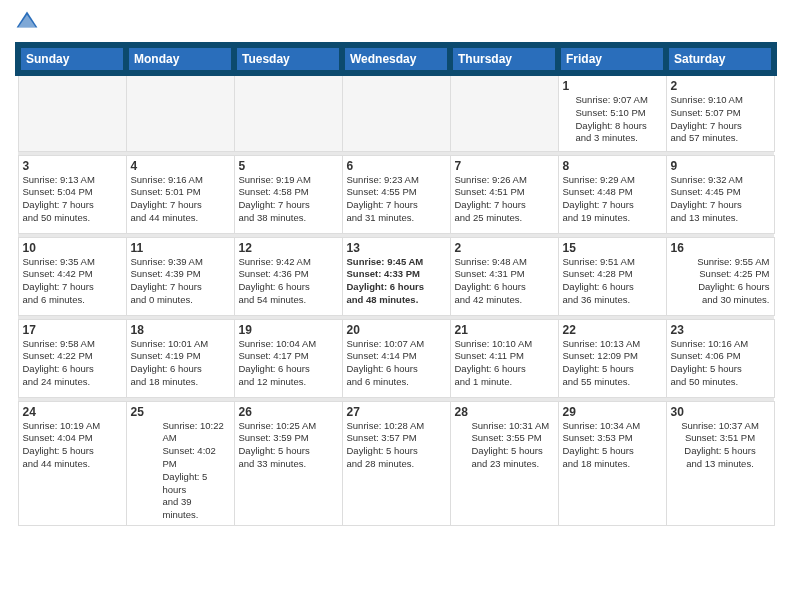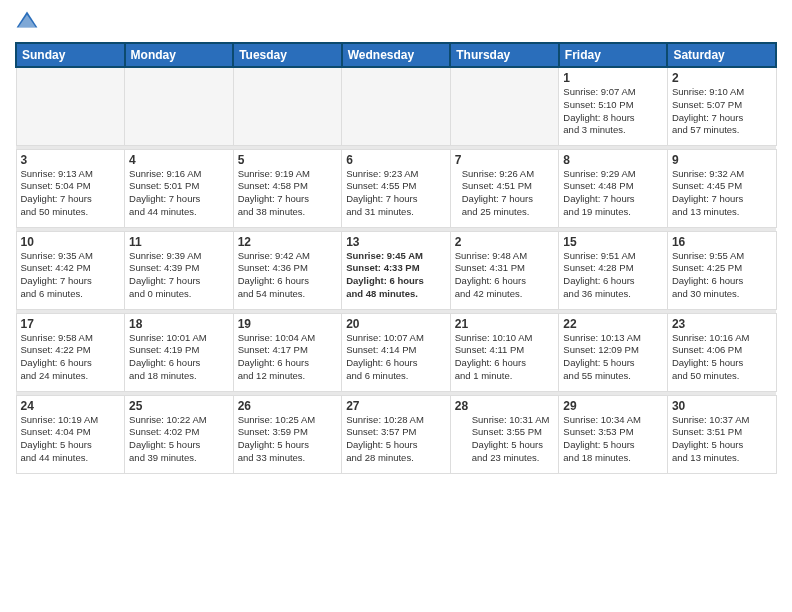"Sunday" .calendar th { border: 2px solid #0c4a6e -> 6px solid #0c4a6e }
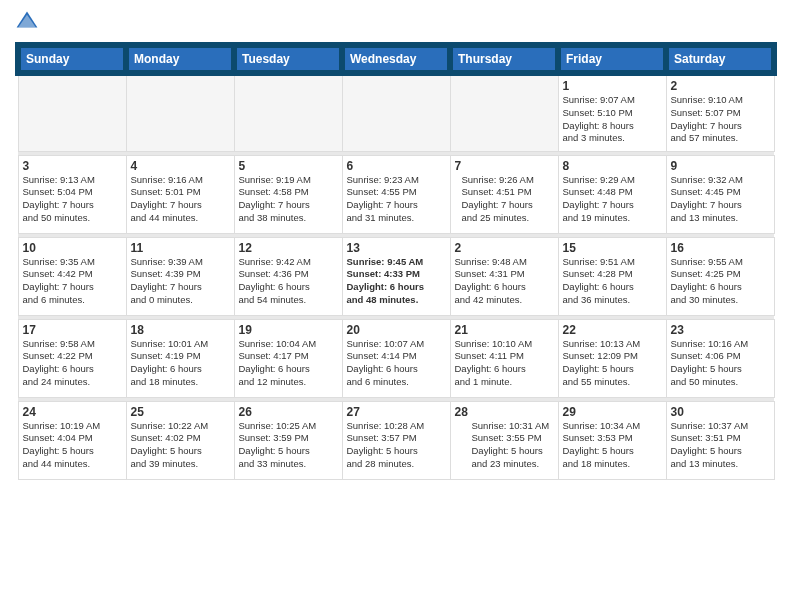"Sunrise: 9:07 AM" div.day-info { margin-left: none -> 13px }
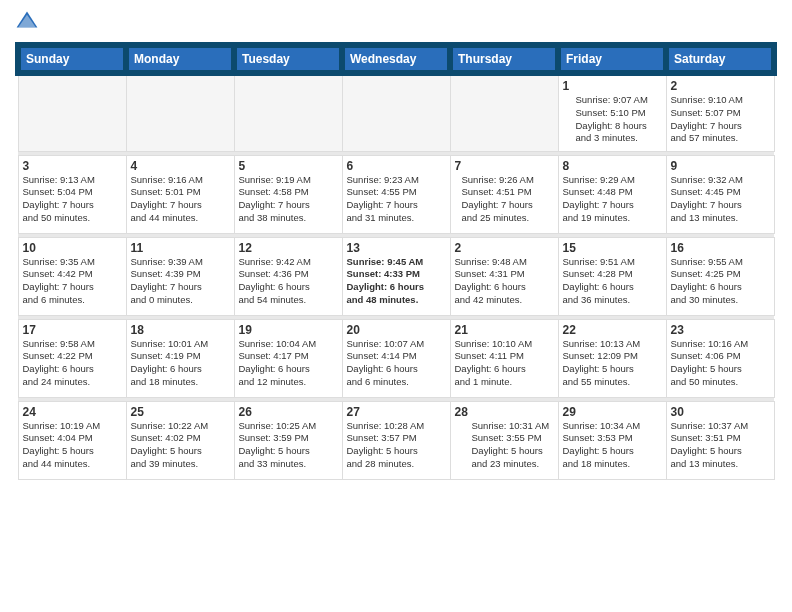"Sunrise: 9:26 AM" div.day-info { margin-left: 7px -> none }
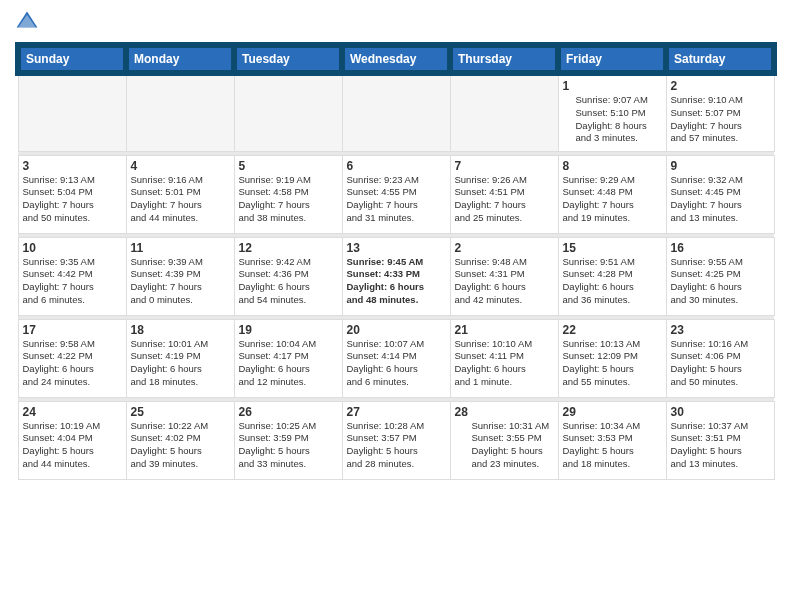"Sunrise: 9:55 AM" div.day-info { text-align: none -> right }
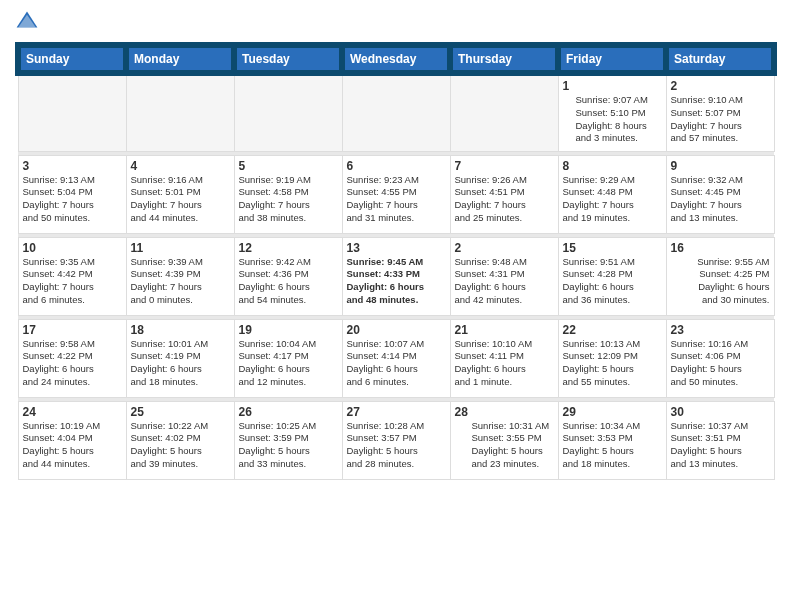"Sunrise: 10:22 AM" div.day-info { margin-left: none -> 32px }
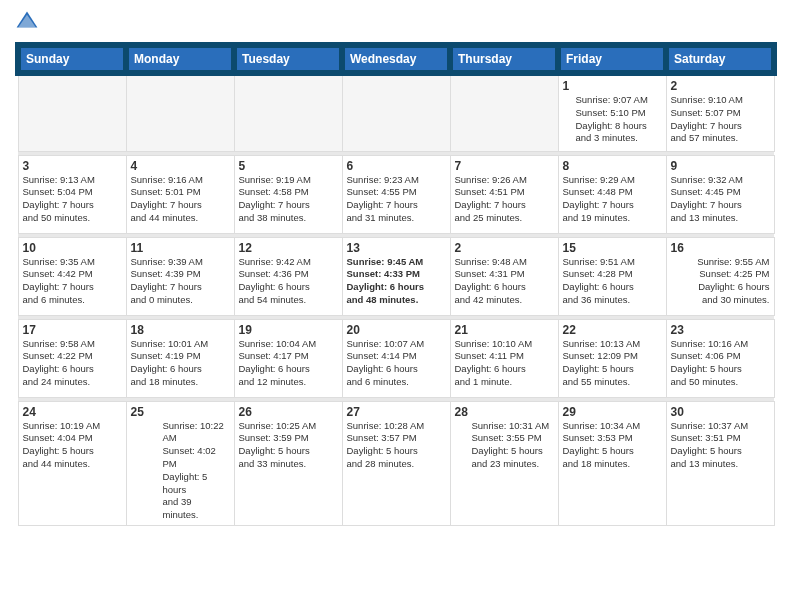"Sunrise: 10:37 AM" div.day-info { text-align: none -> center }
